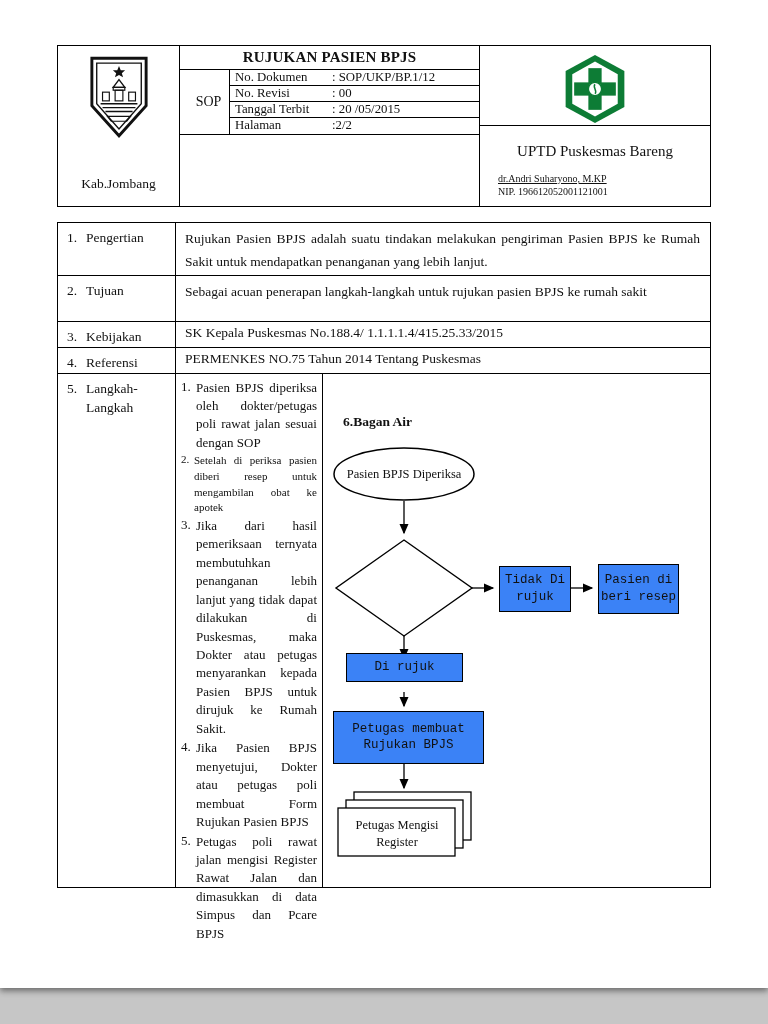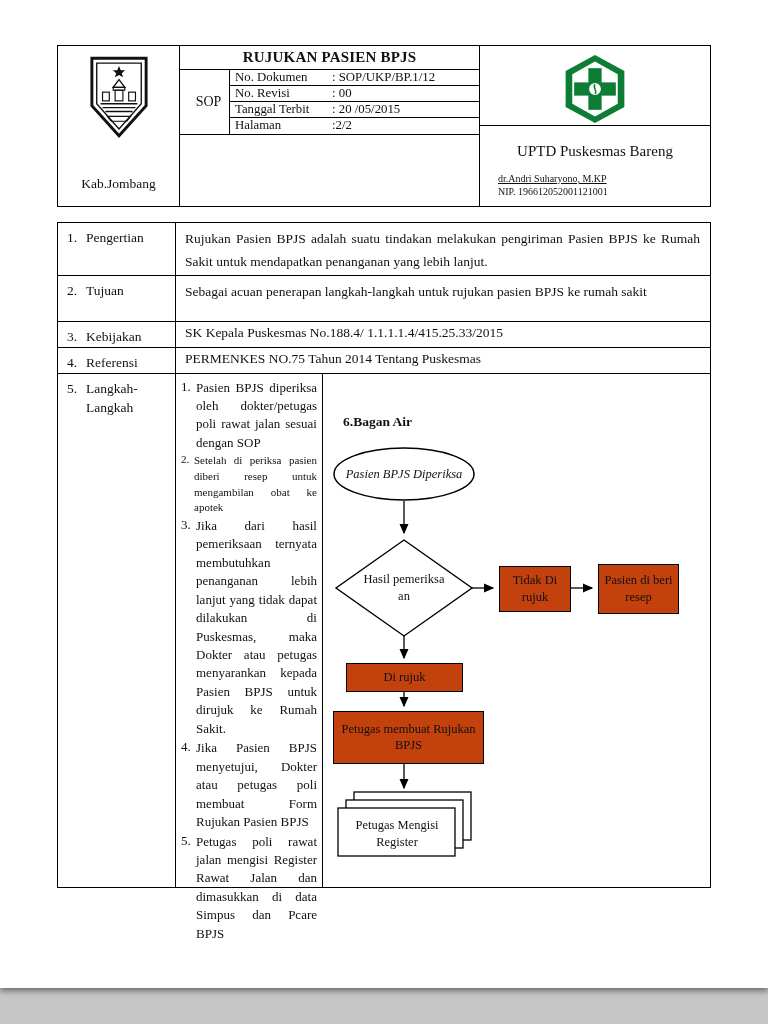"Pasien BPJS Diperiksa" .n-start { font-style: italic -> none }
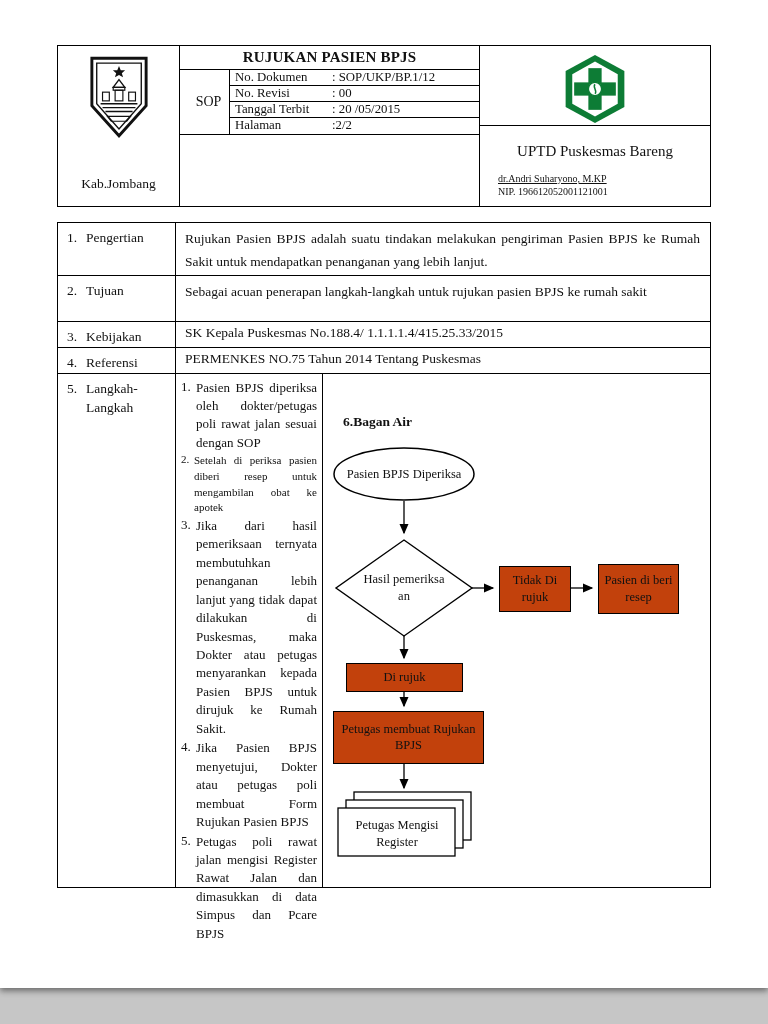"Hasil pemeriksa an" div.fnode { html: <div>Hasil pemeriksa an</div> -> none }
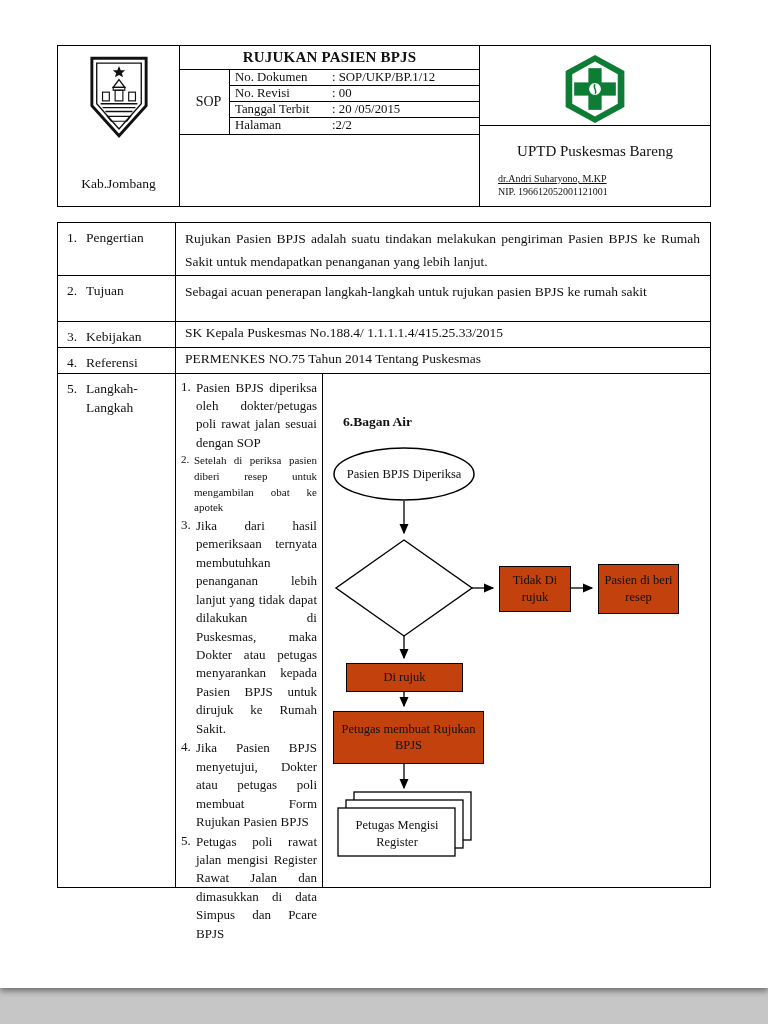"Tidak Di rujuk" .fnode.boxed { background: #c2410c -> #3b82f6; font-family: none -> Liberation Mono, monospace }
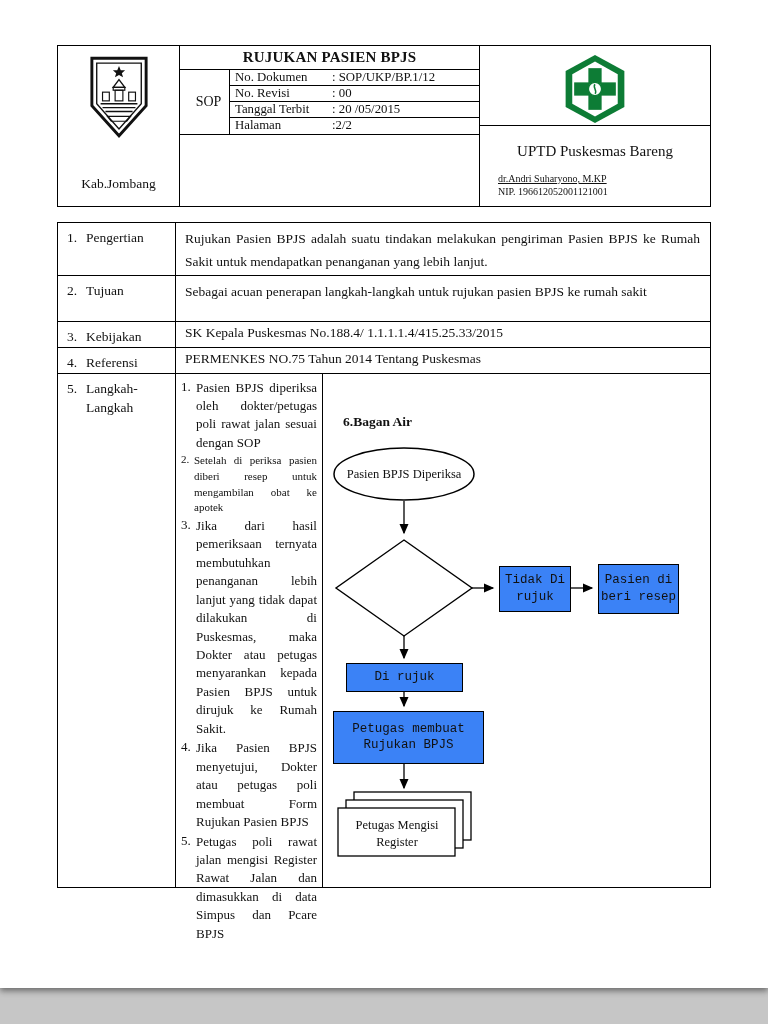"Di rujuk" .n-dirujuk { top: 289px -> 279px }
